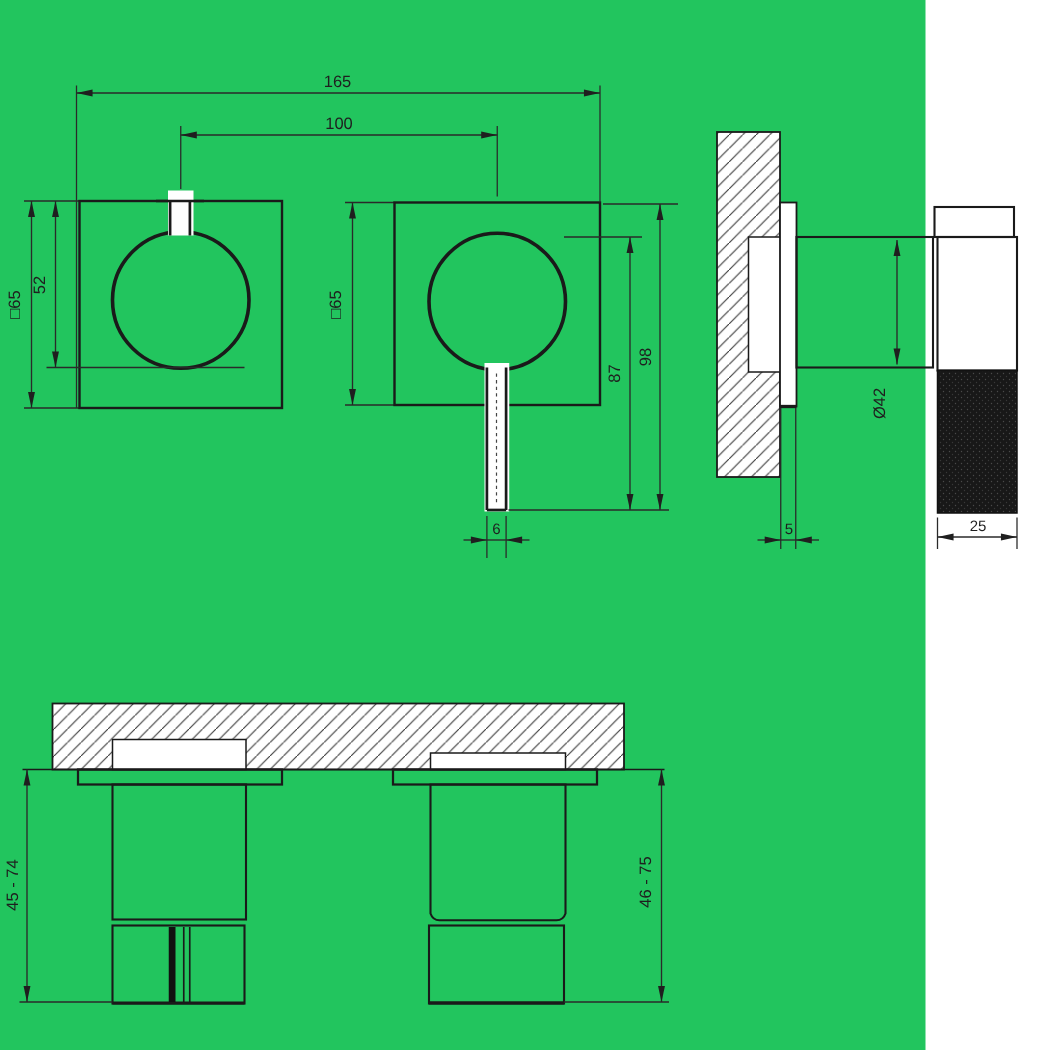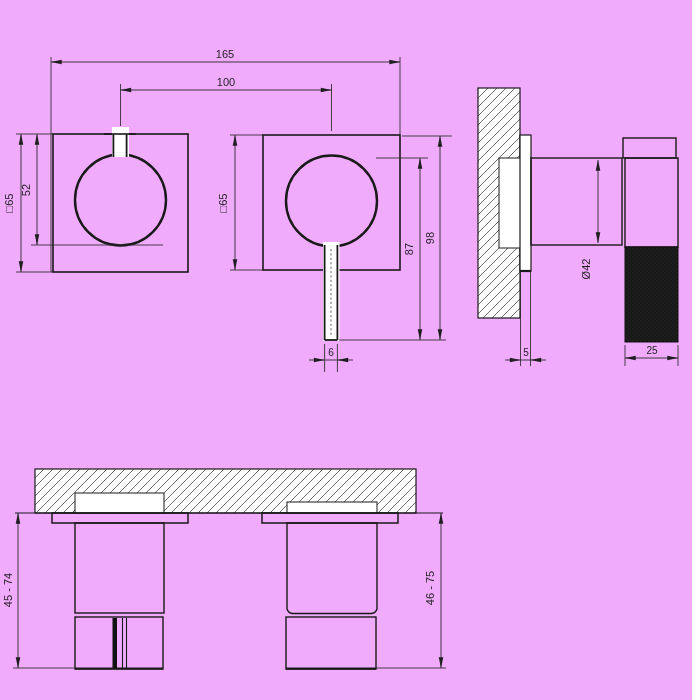"165" .sheet { background: #f0abfc -> #22c55e; width: 692px -> 617px }
